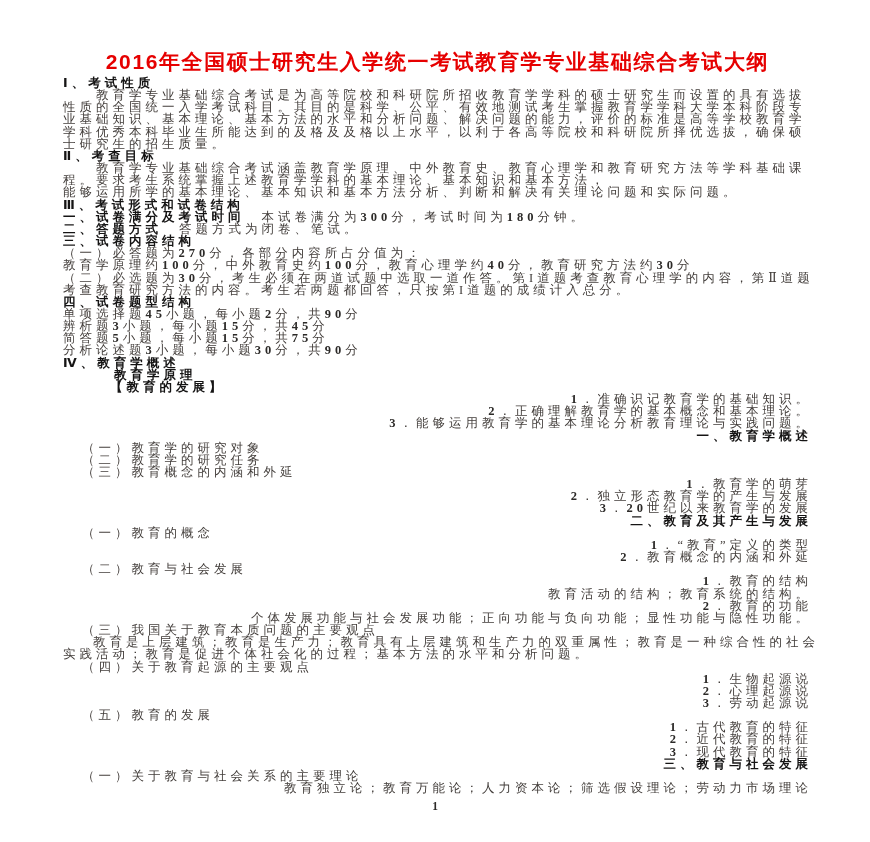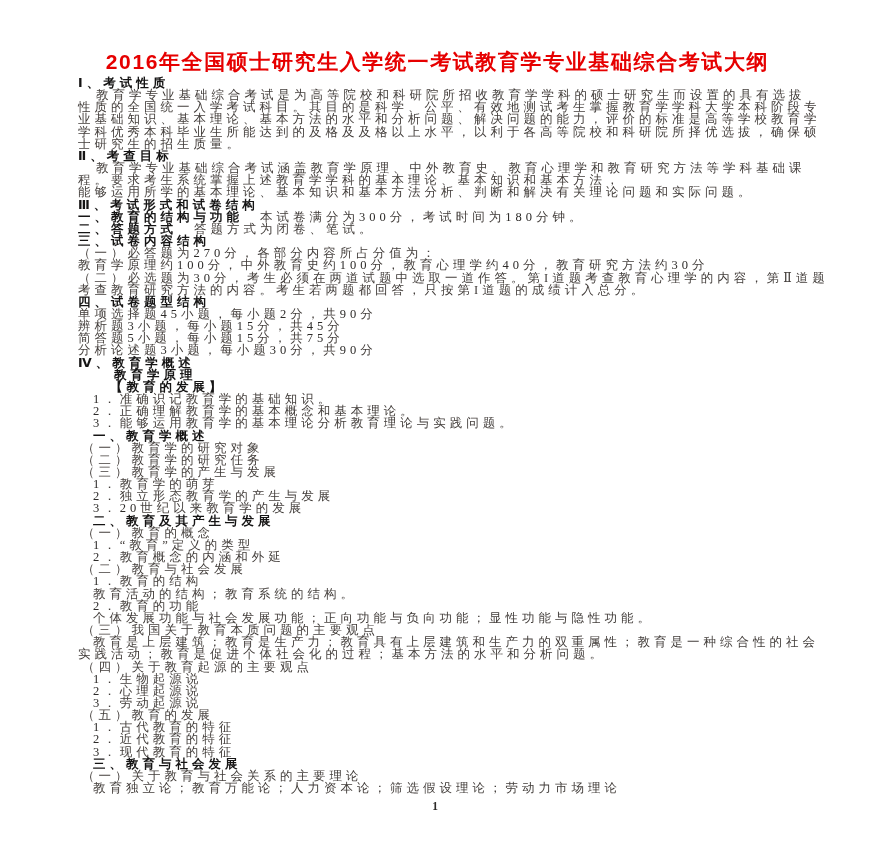"Ⅰ、考试性质" .i-flush { margin-left: 15px -> 0 }
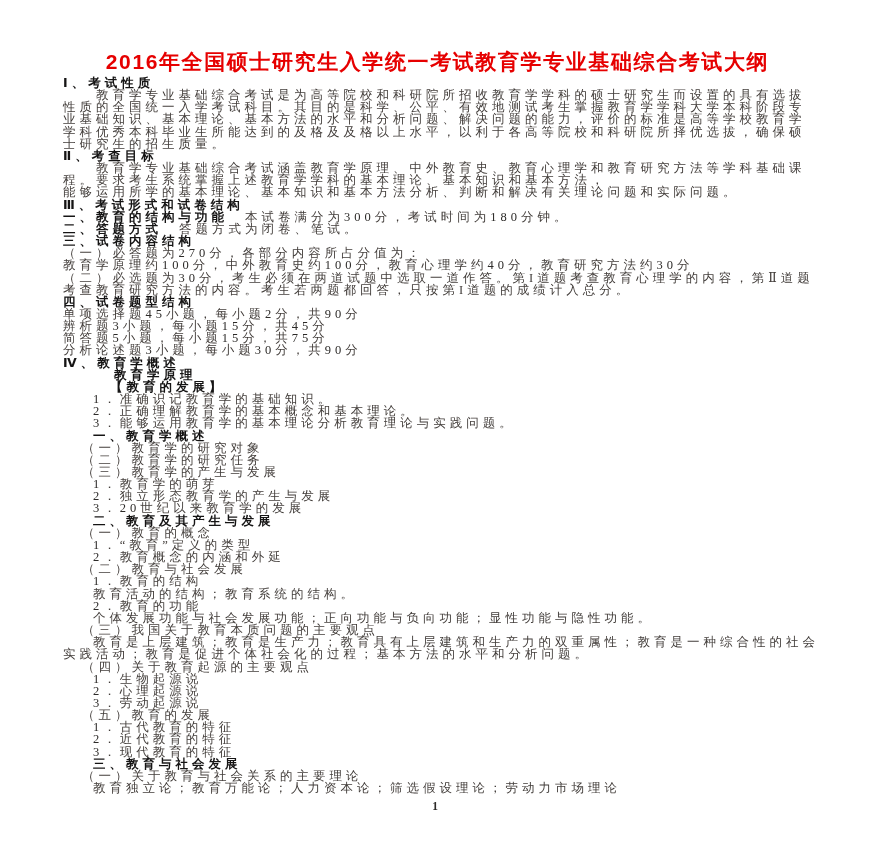"一、教育的结构与功能" span.lbl { text: 教育的结构与功能 -> 试卷满分及考试时间 }
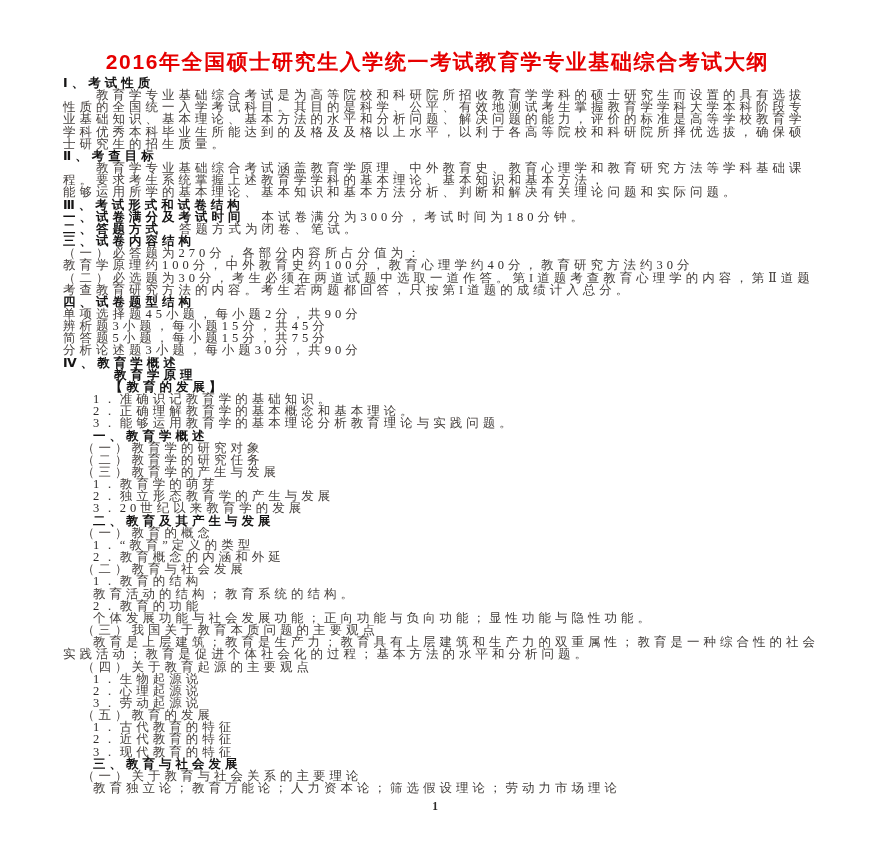"300" .line b { font-weight: normal -> bold }
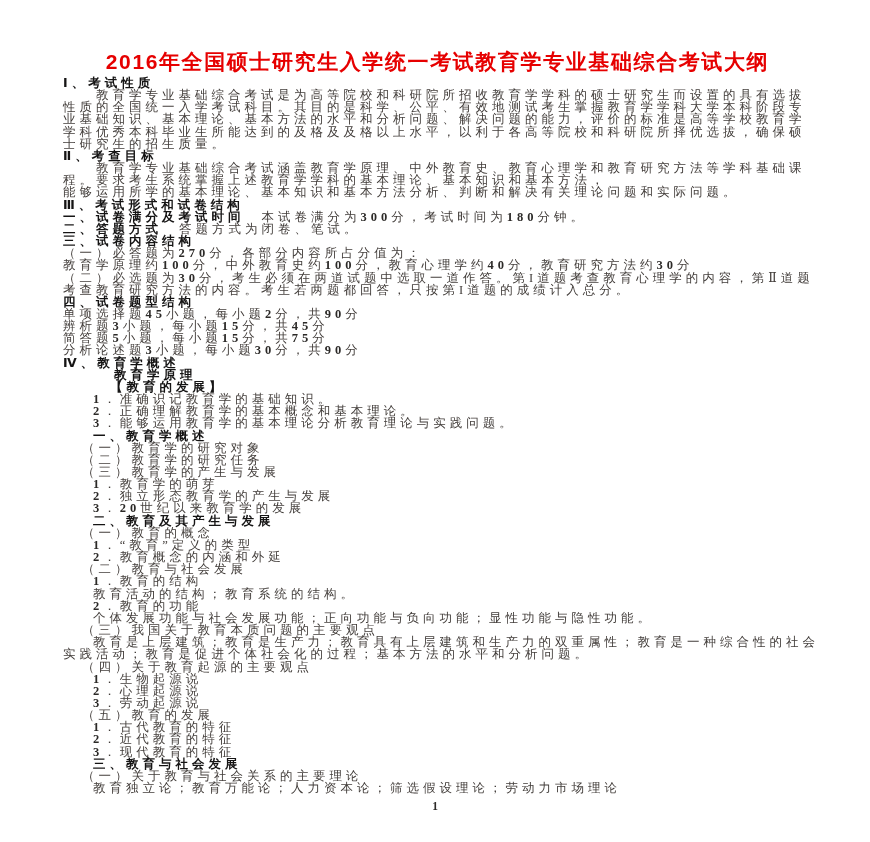"1．准确识记教育学的基础知识。" .i-num { text-align: none -> right }
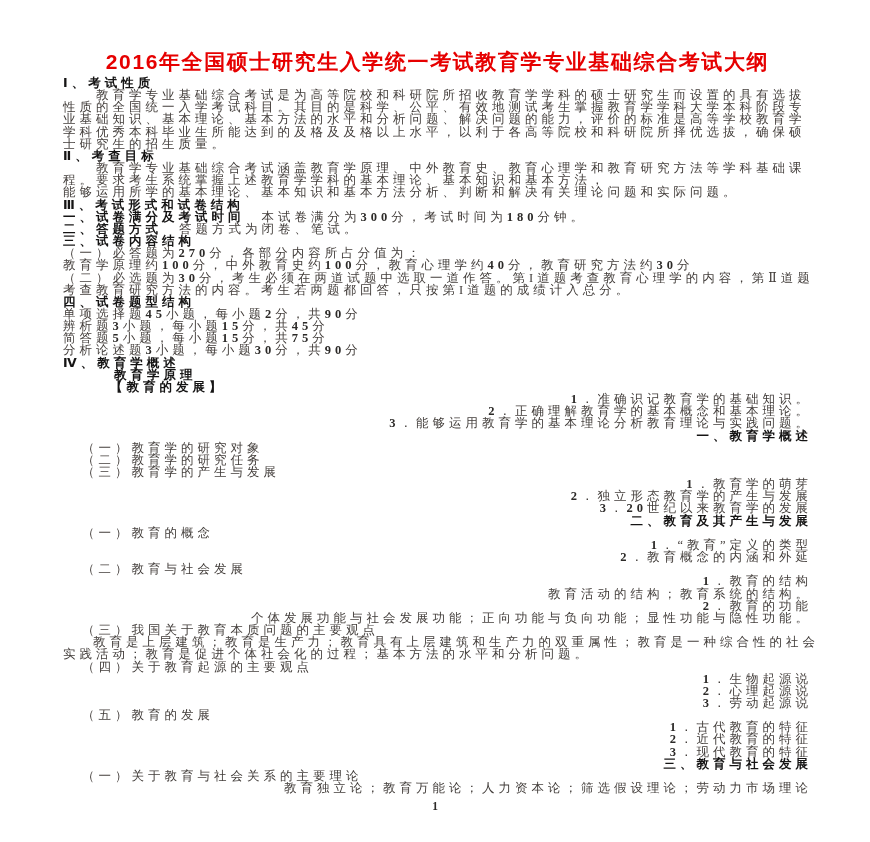"（三）教育学的产生与发展" span { text: 学的产生与发展 -> 概念的内涵和外延 }
